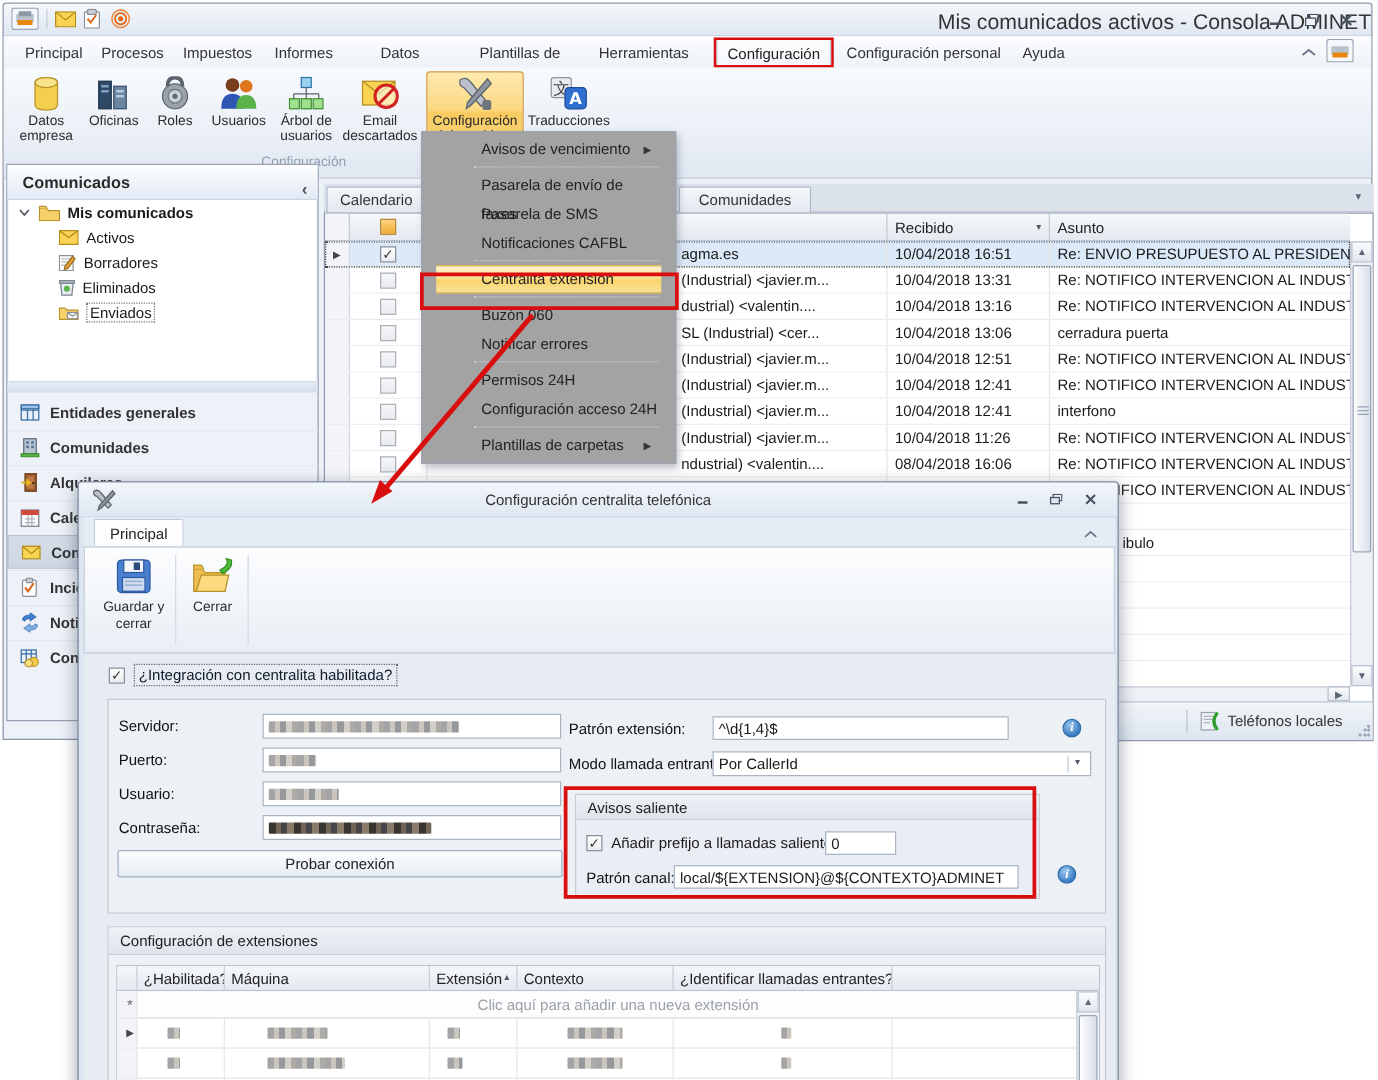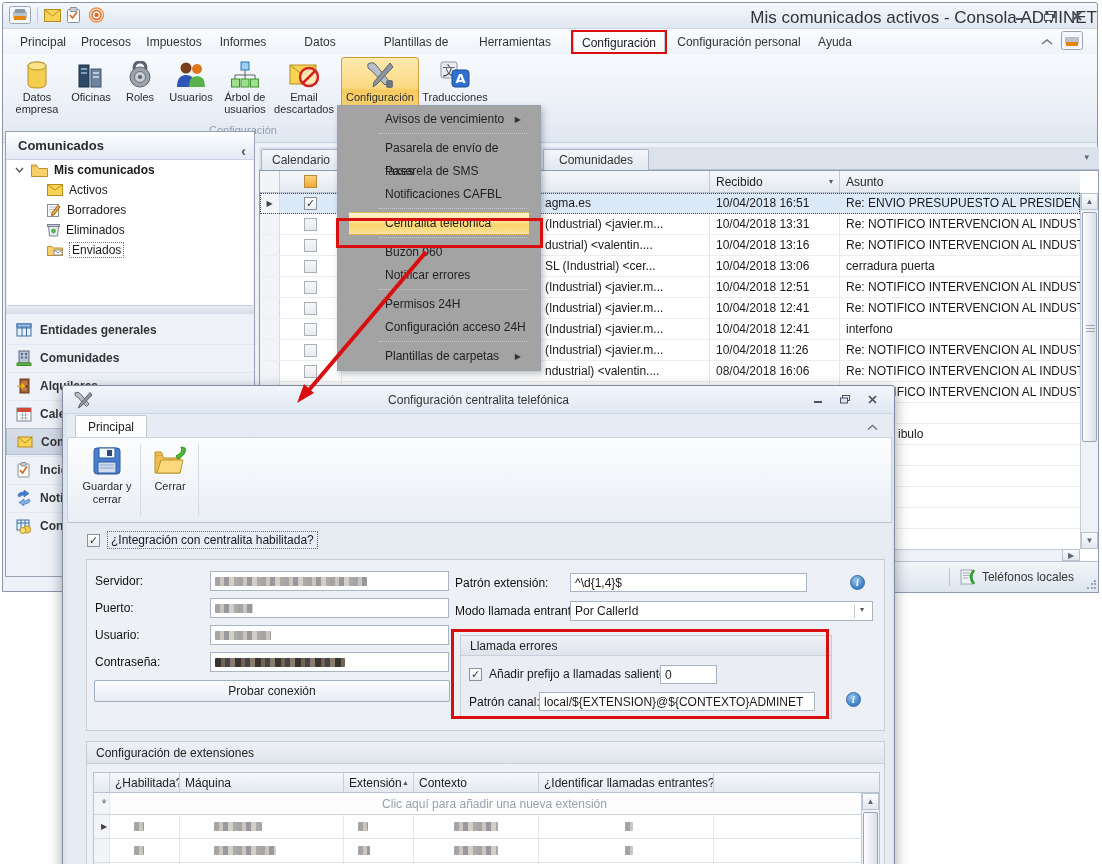"Centralita telefónica" div.mitem { text: telefónica -> extensión }
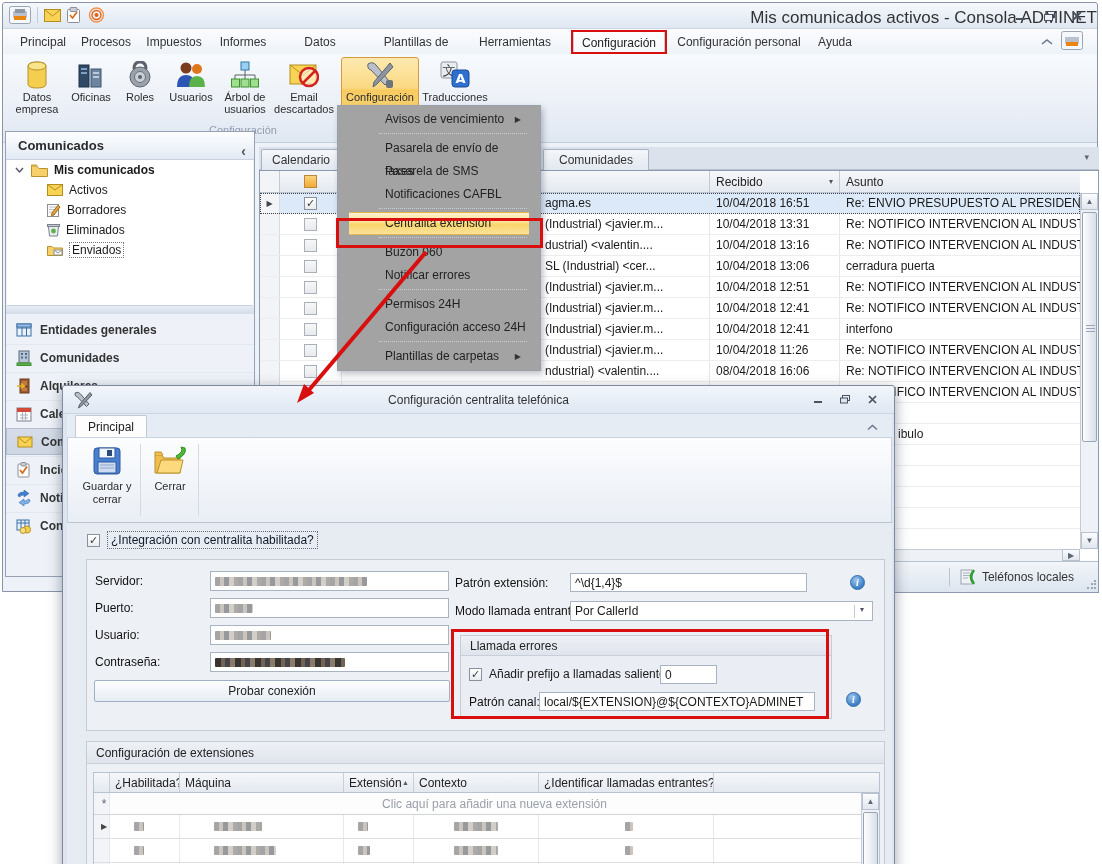"Llamada errores" div.grouphdr { text: Llamada errores -> Avisos saliente }
